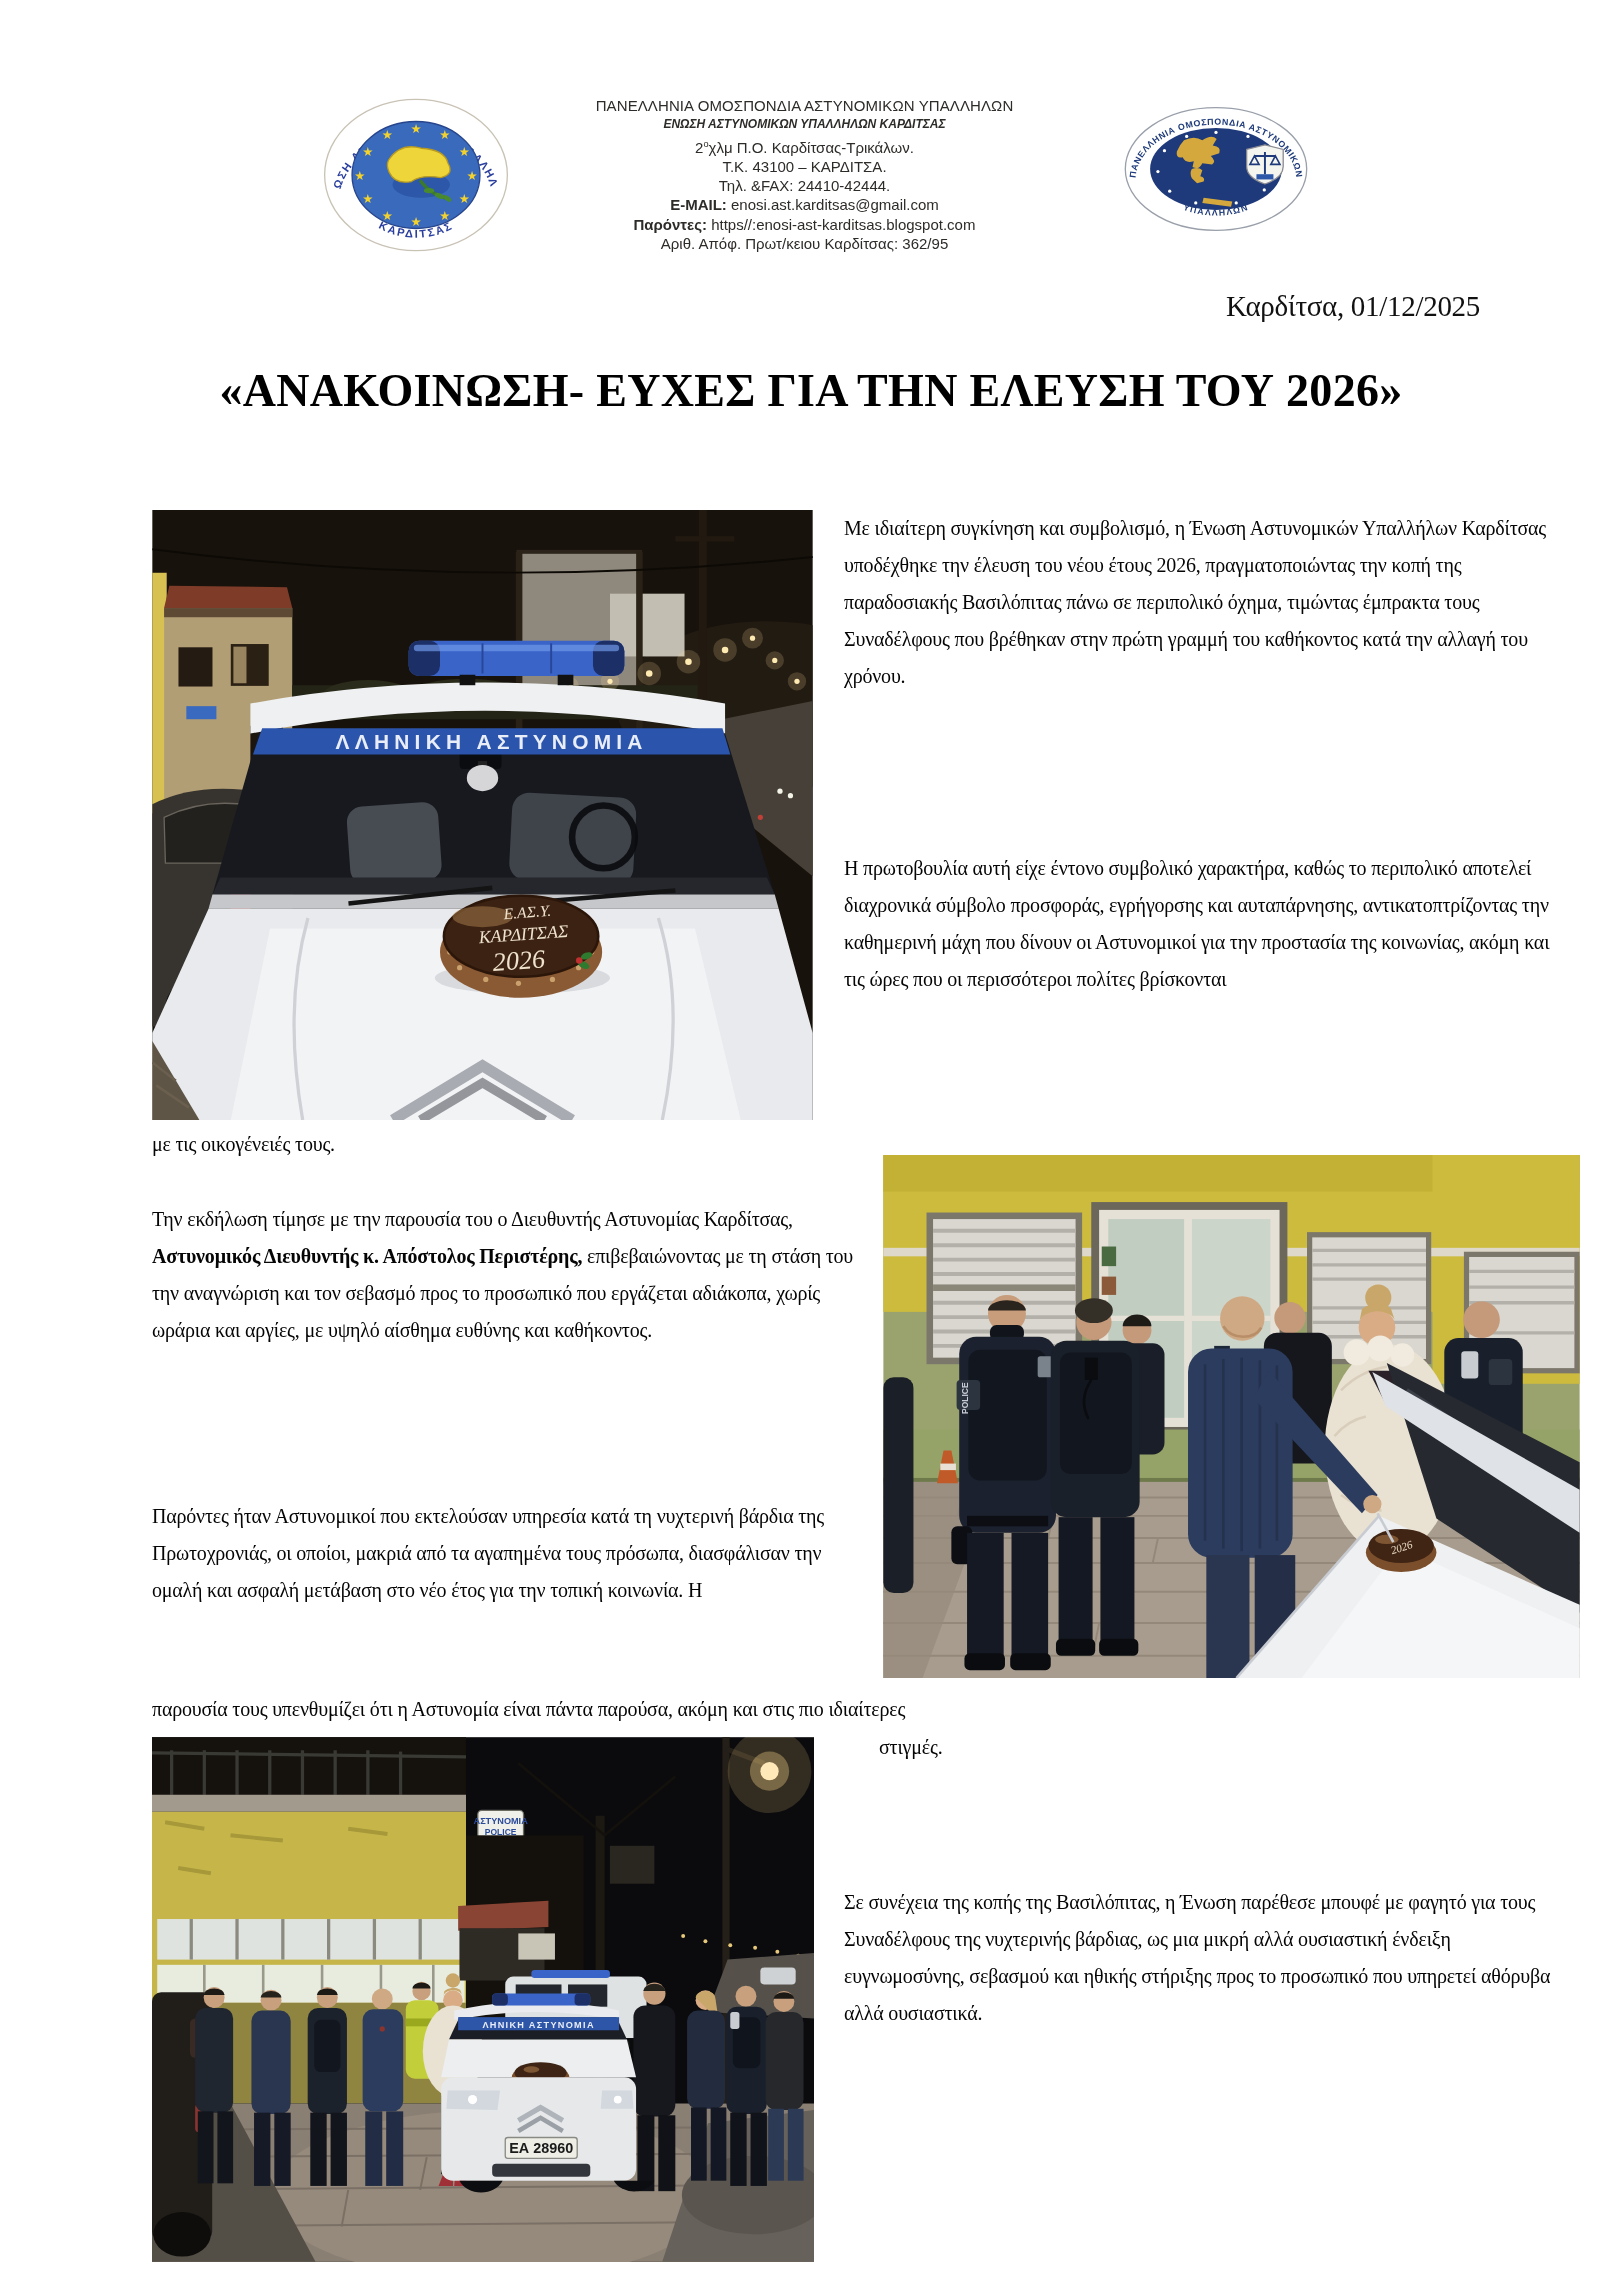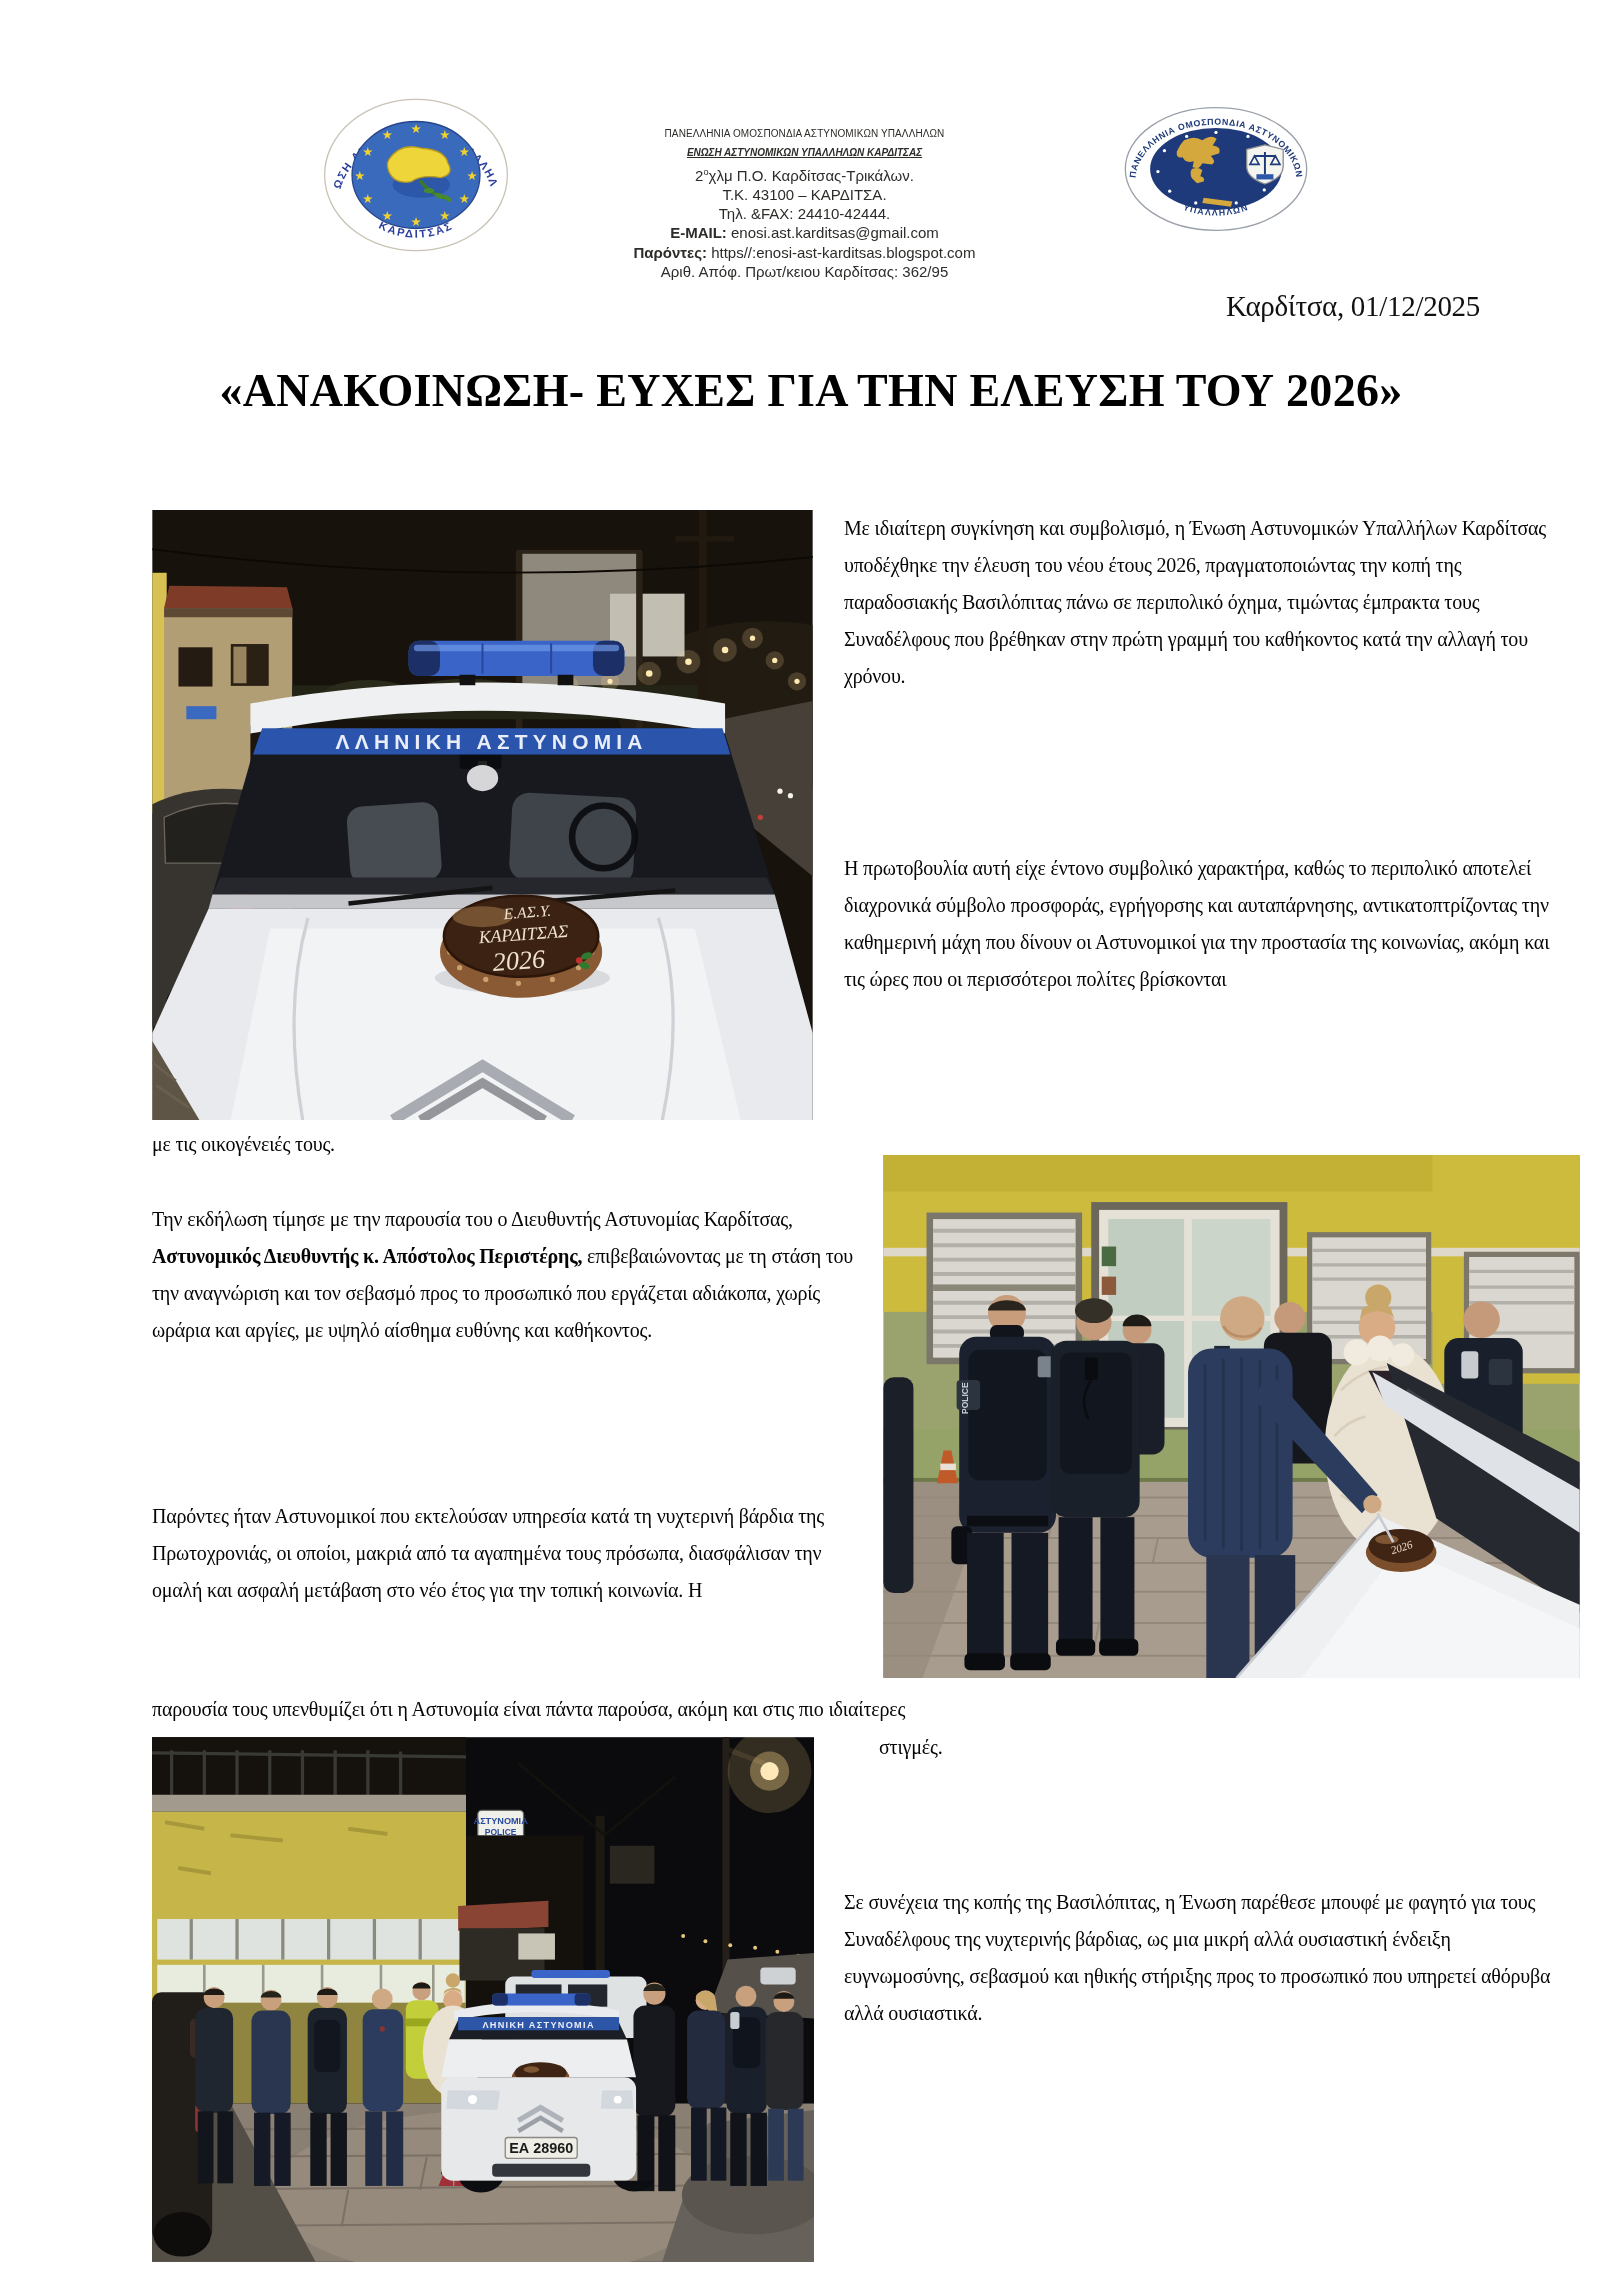"ΠΑΝΕΛΛΗΝΙΑ ΟΜΟΣΠΟΝΔΙΑ ΑΣΤΥΝΟΜΙΚΩΝ ΥΠΑΛΛΗΛΩΝ" .org-l1 { font-size: 10px -> 15px; margin-top: 28px -> none }
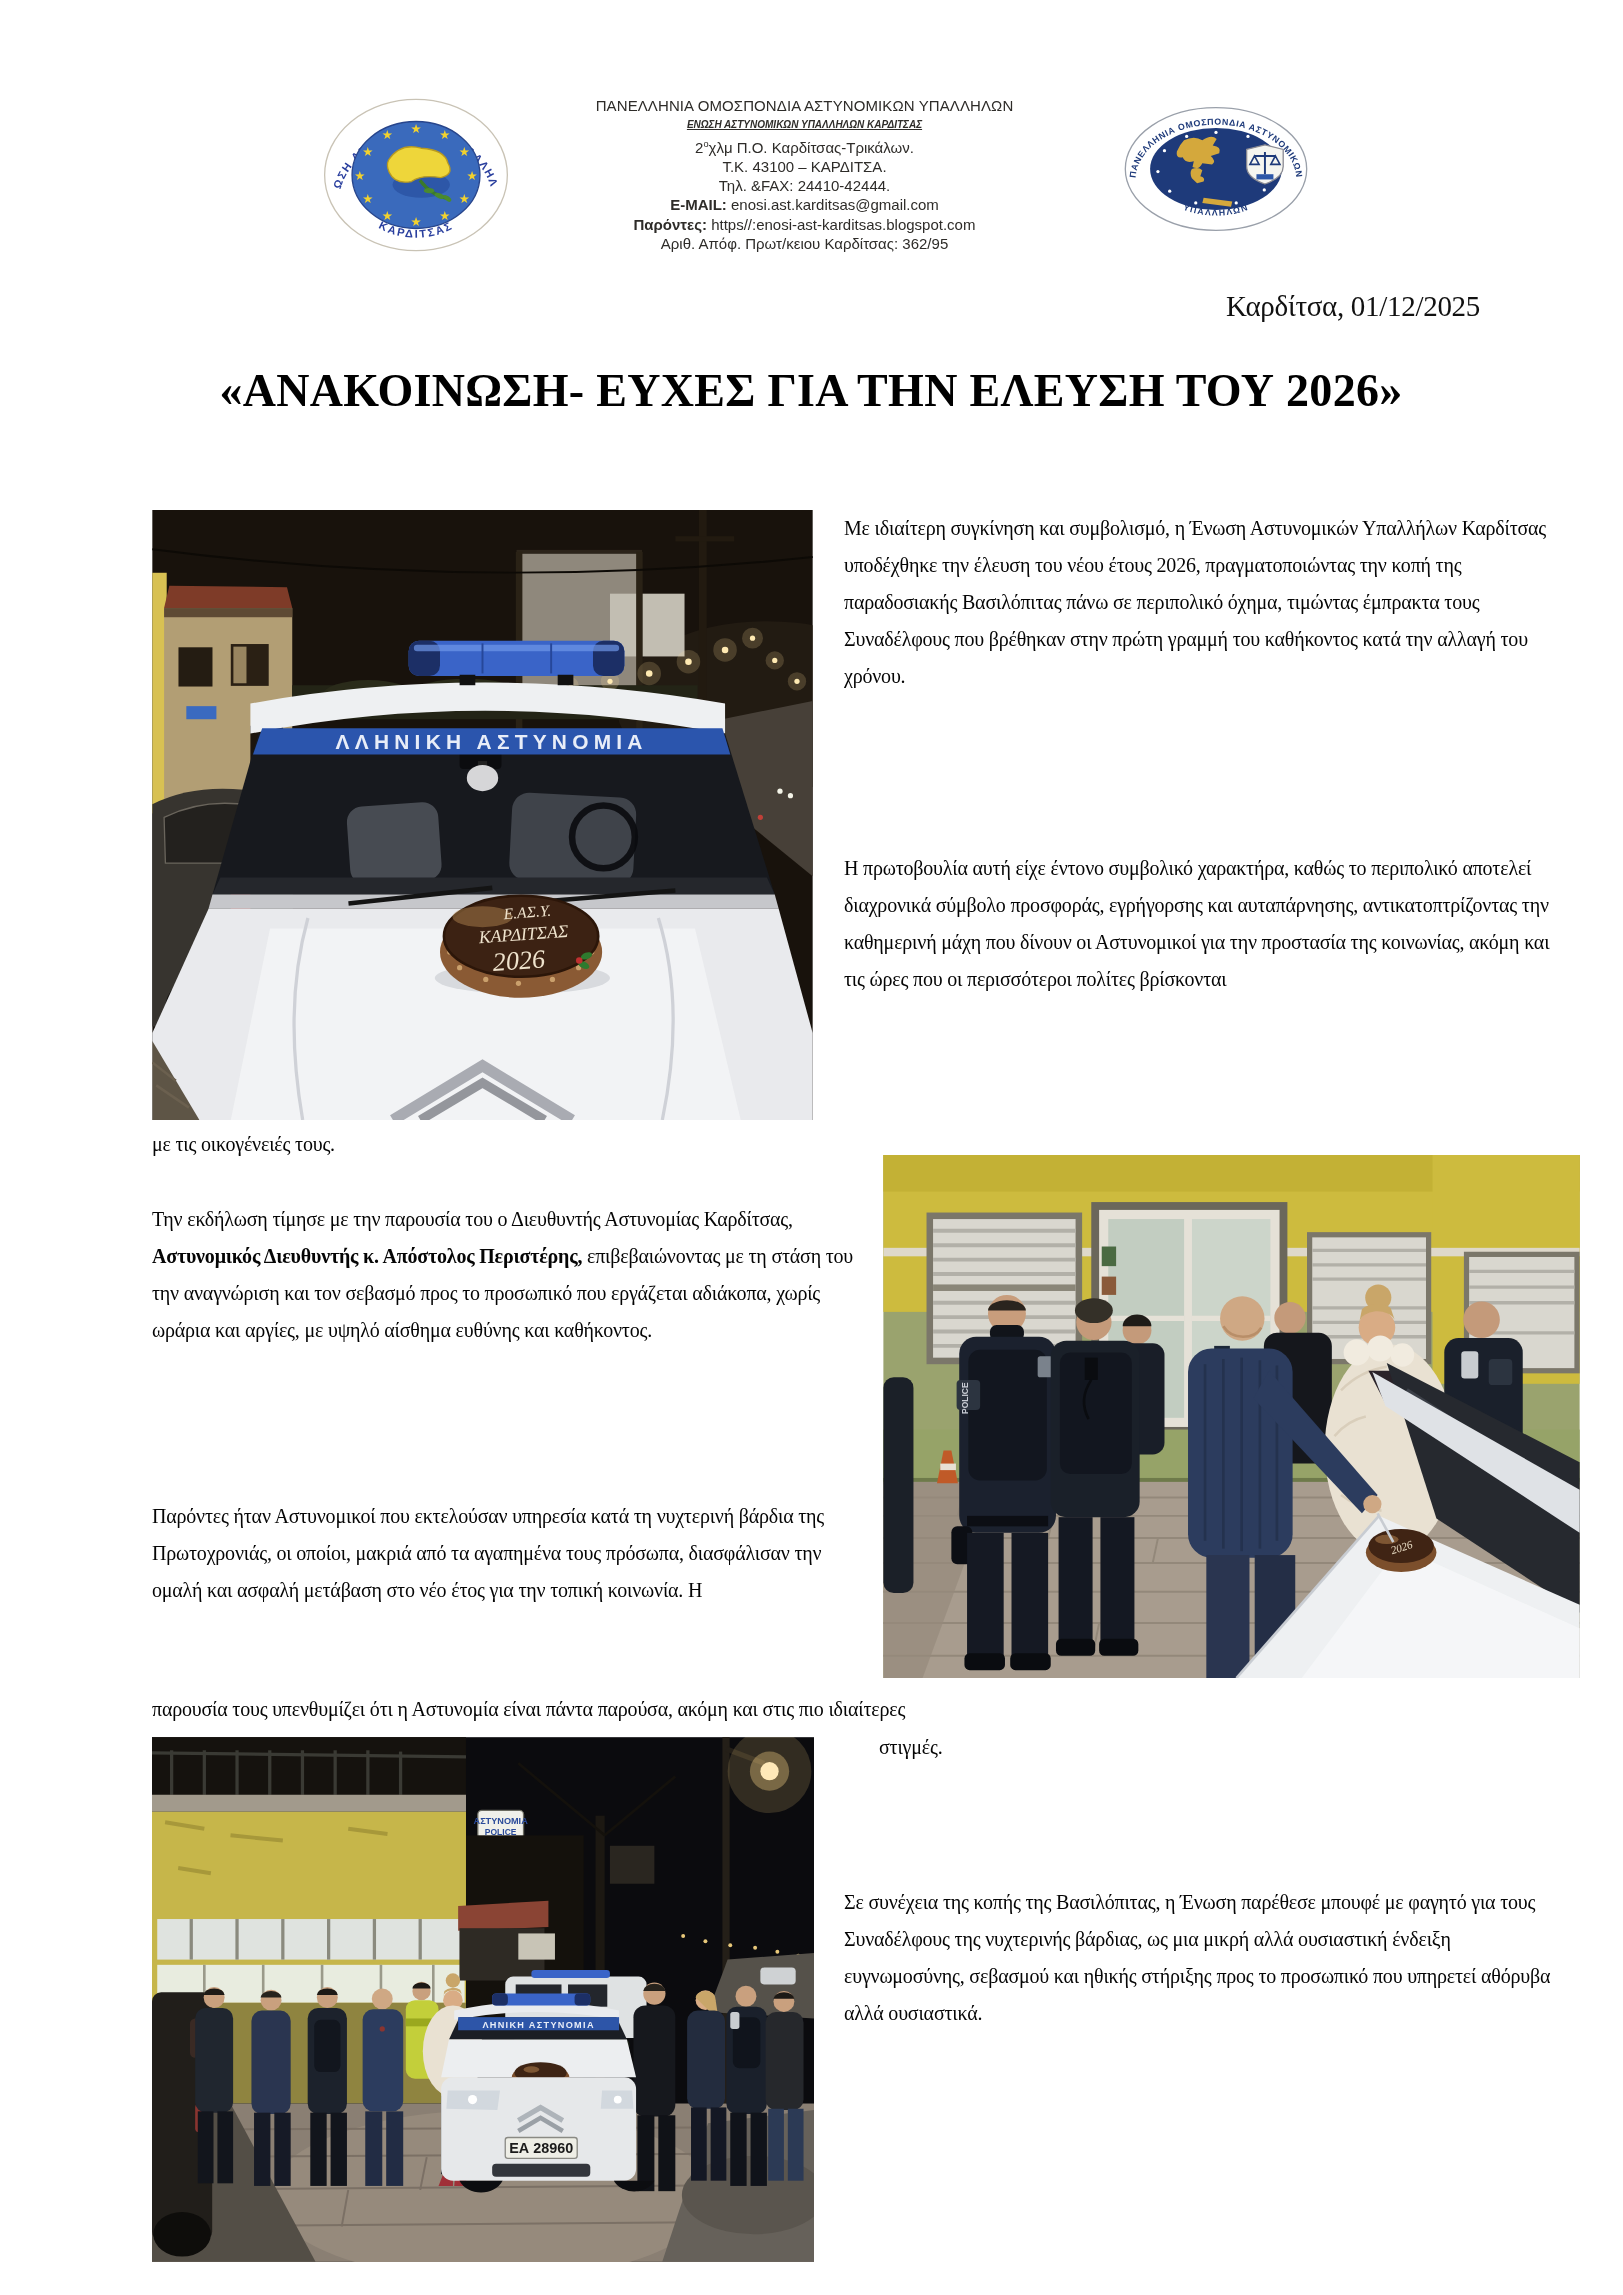"ΕΝΩΣΗ ΑΣΤΥΝΟΜΙΚΩΝ ΥΠΑΛΛΗΛΩΝ ΚΑΡΔΙΤΣΑΣ" .org-l2 { font-size: 10px -> 12px; text-decoration: underline -> none }
